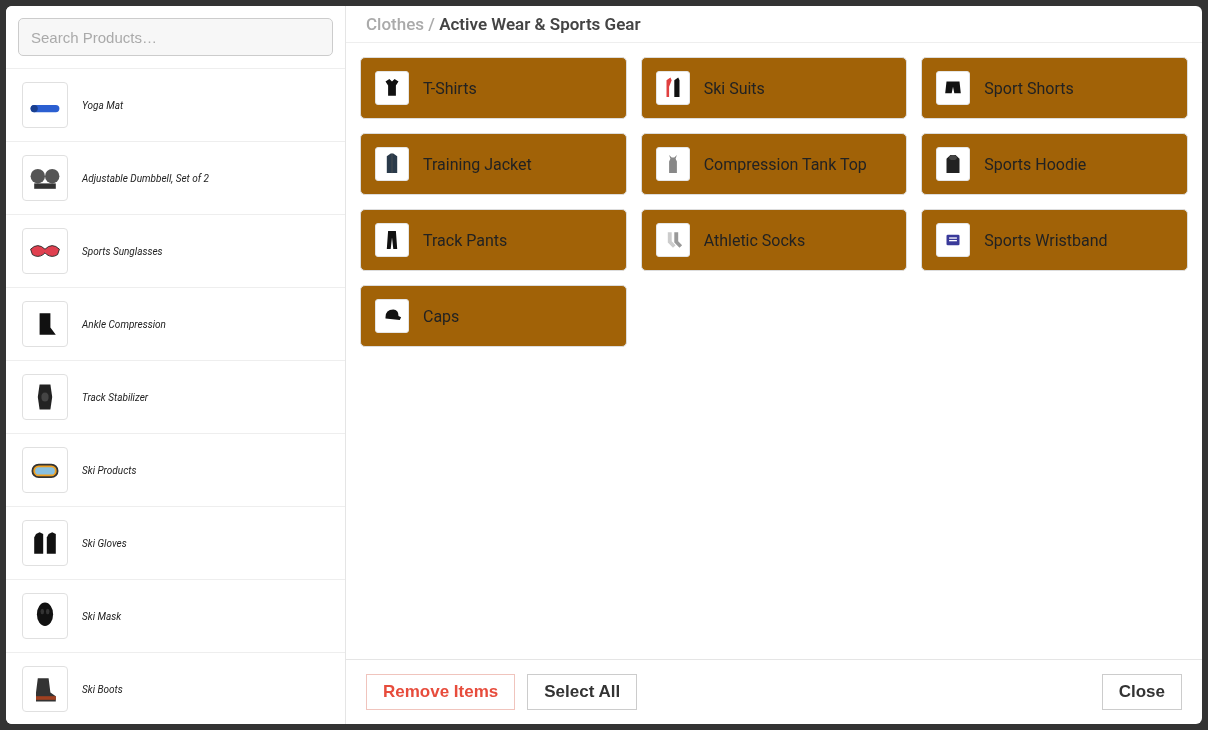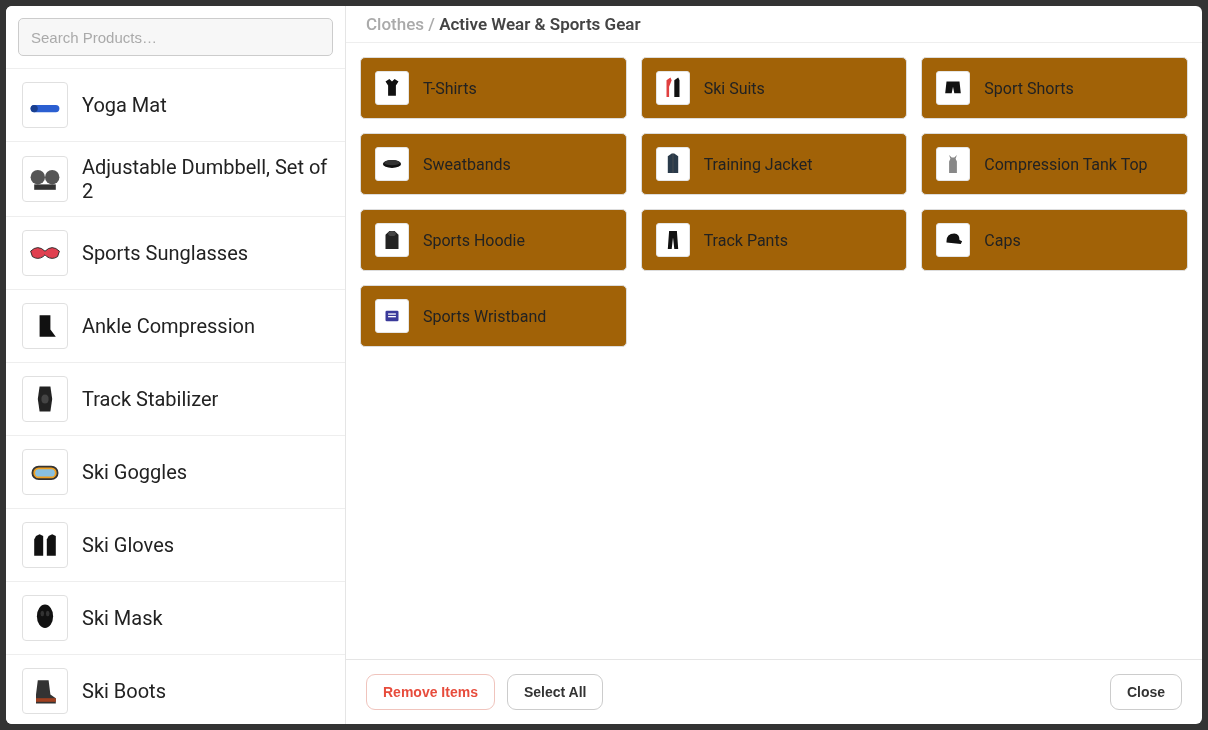"Yoga Mat" .sidebar-label { font-size: 20px -> 10px; font-style: none -> italic }
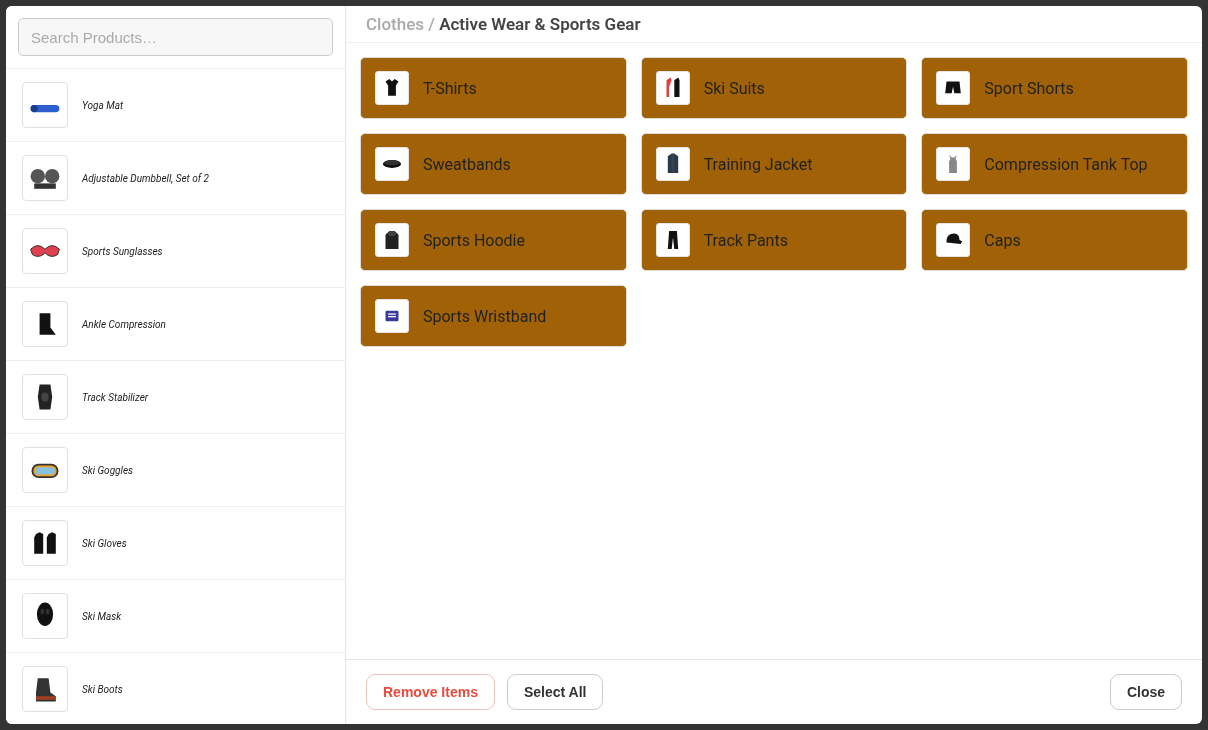"Sweatbands" div.card { html: <div> <div> <svg> <ellipse></ellipse> <ellipse></ellipse> </svg> </div> <span>Sweatbands</span> </div> -> none }
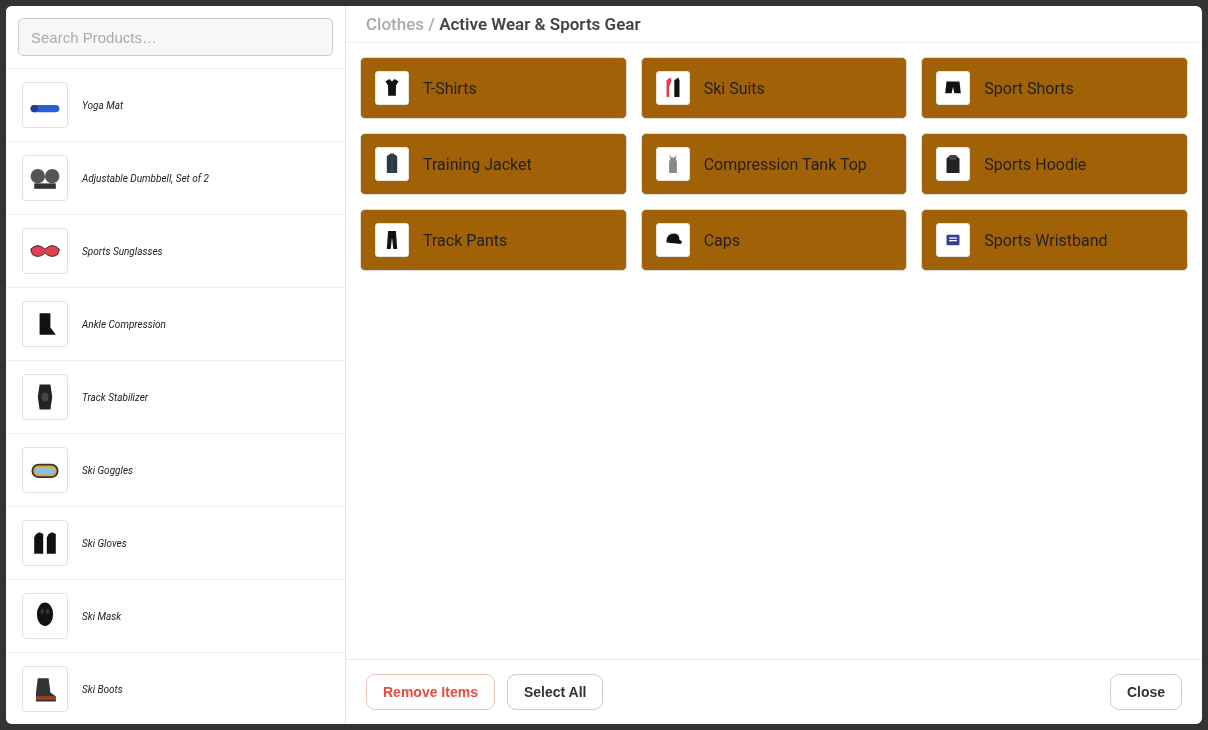"Athletic Socks" div.card { html: none -> <div> <div> <svg> <path></path> <path></path> </svg> </div> <span>Athletic Socks</span> </div> }
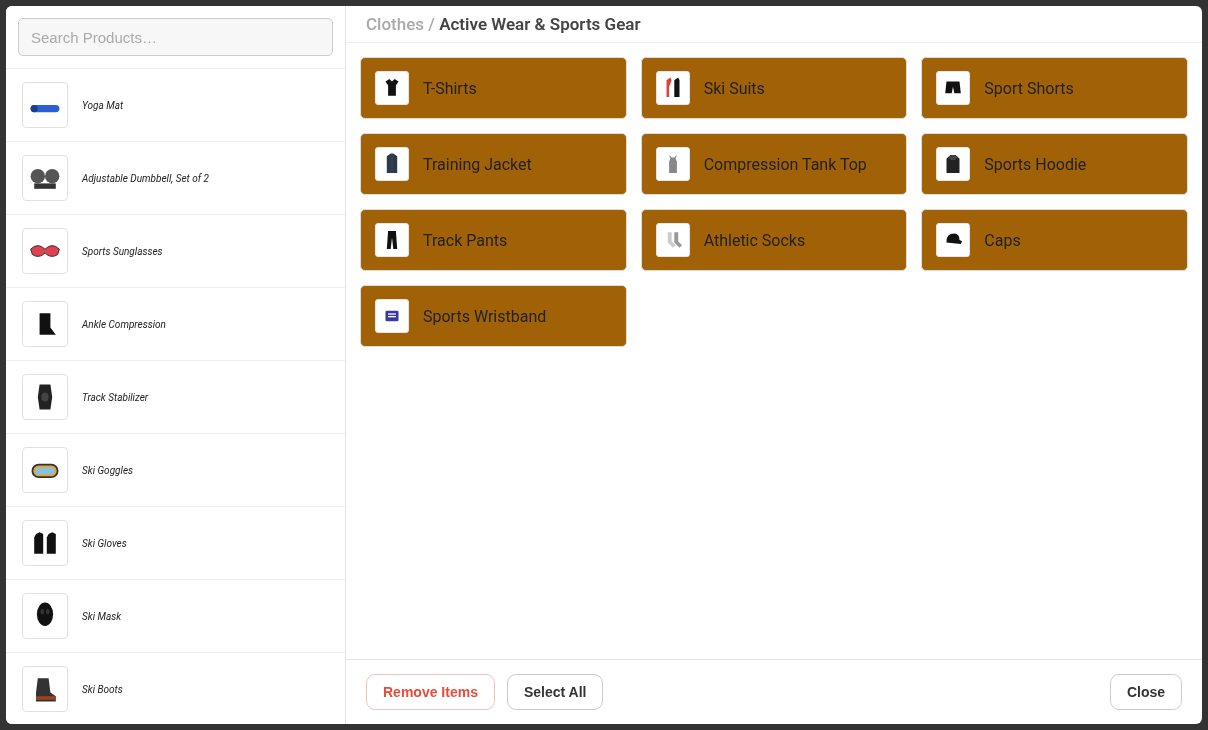"Caps" div.card { order: before "Sports Wristband" -> after "Sports Wristband" }
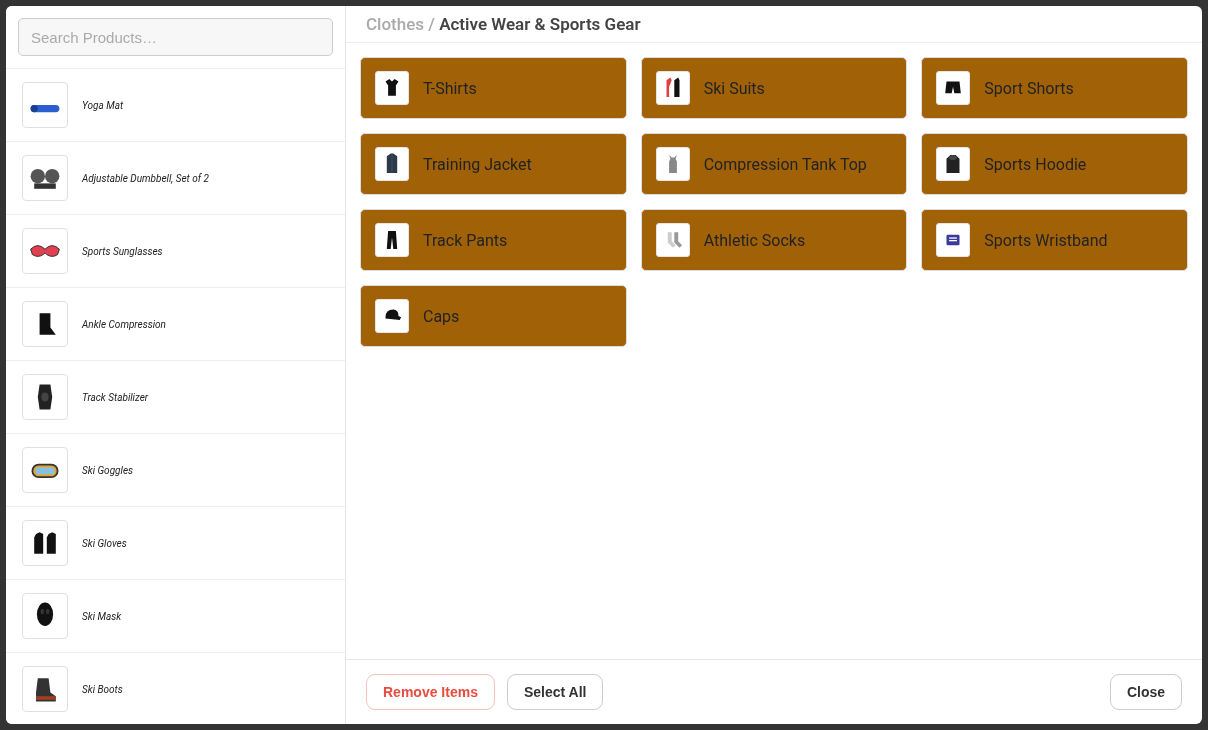"Ski Goggles" span.sidebar-label { text: Goggles -> Products }
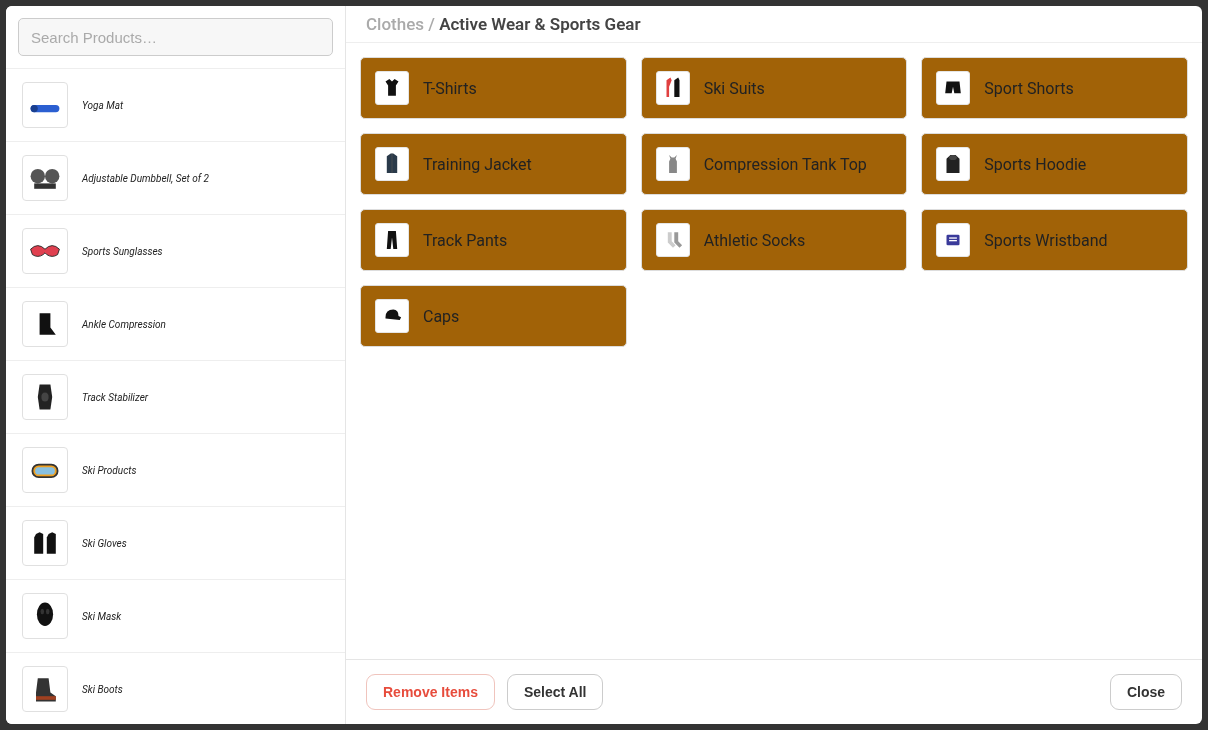"Remove Items" .btn { border-radius: 9px -> 0; font-size: 14px -> 17px }
